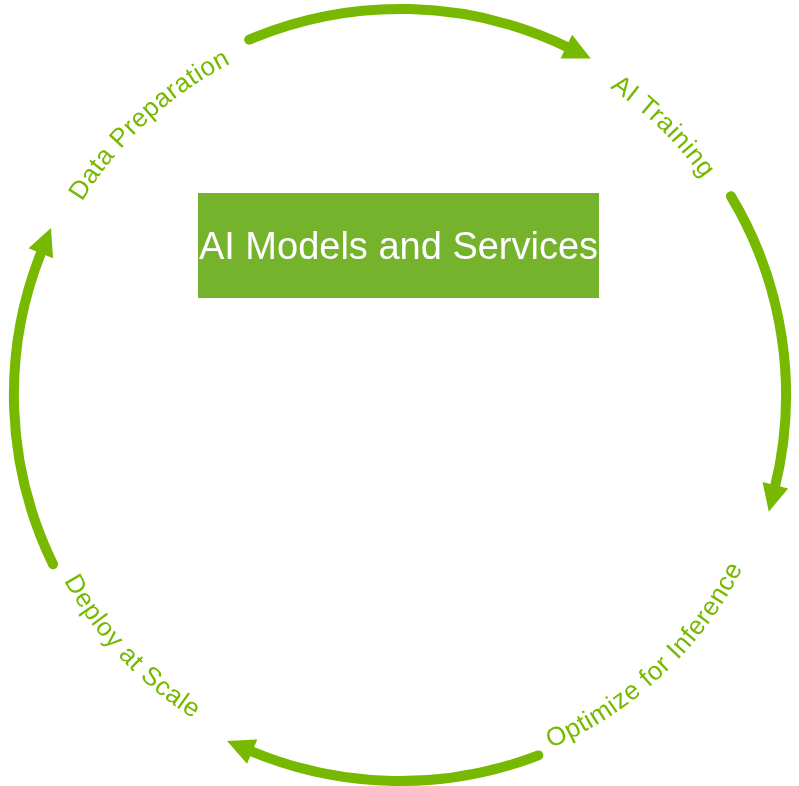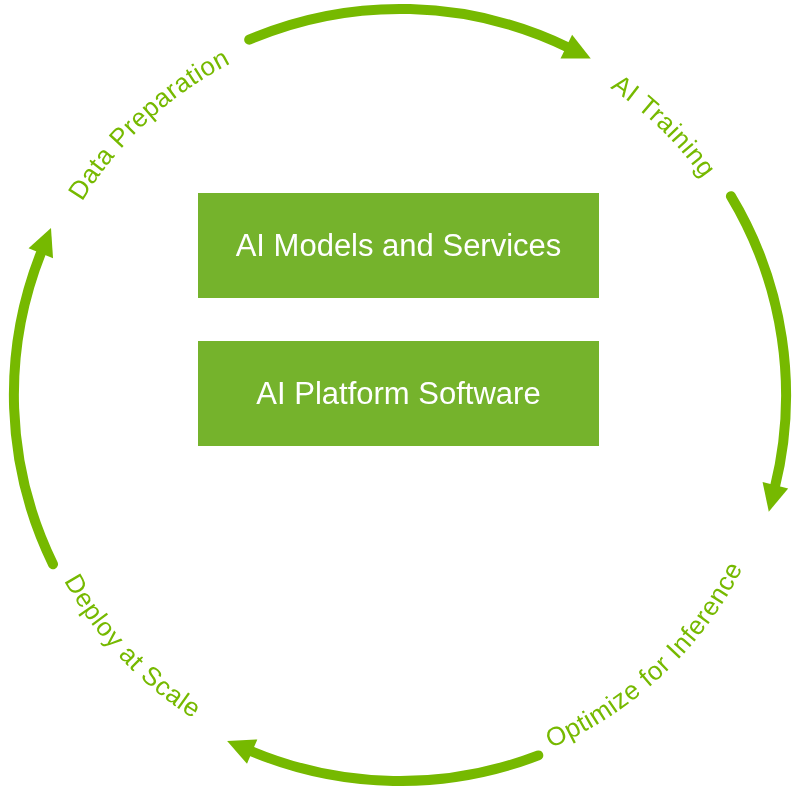"AI Models and Services" .layer-box span { font-size: 31px -> 38px }
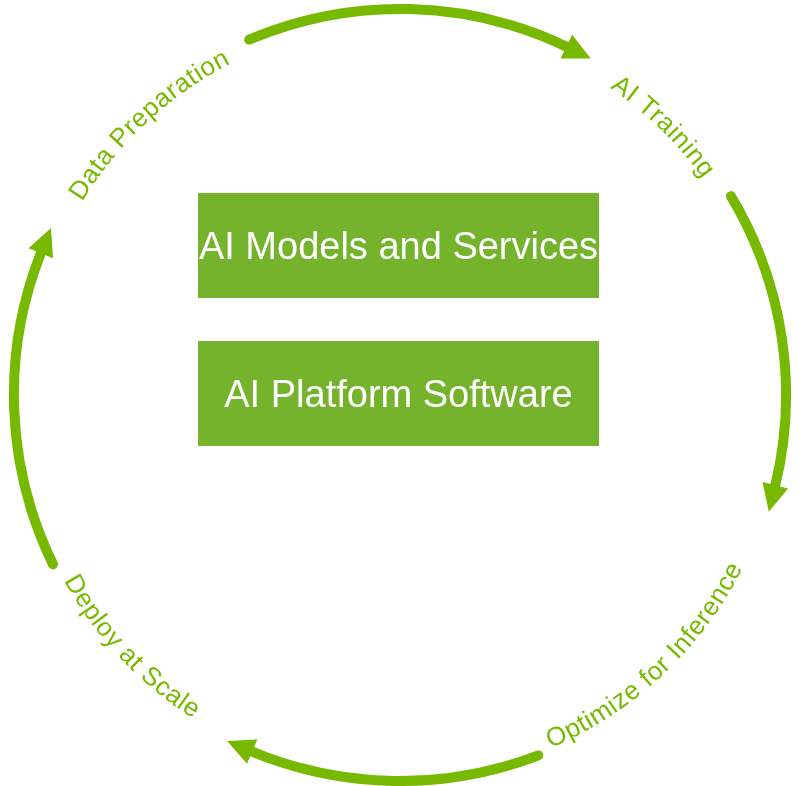"AI Platform Software" div.layer-box { html: <div> <span>AI Platform Software</span> </div> -> none }
